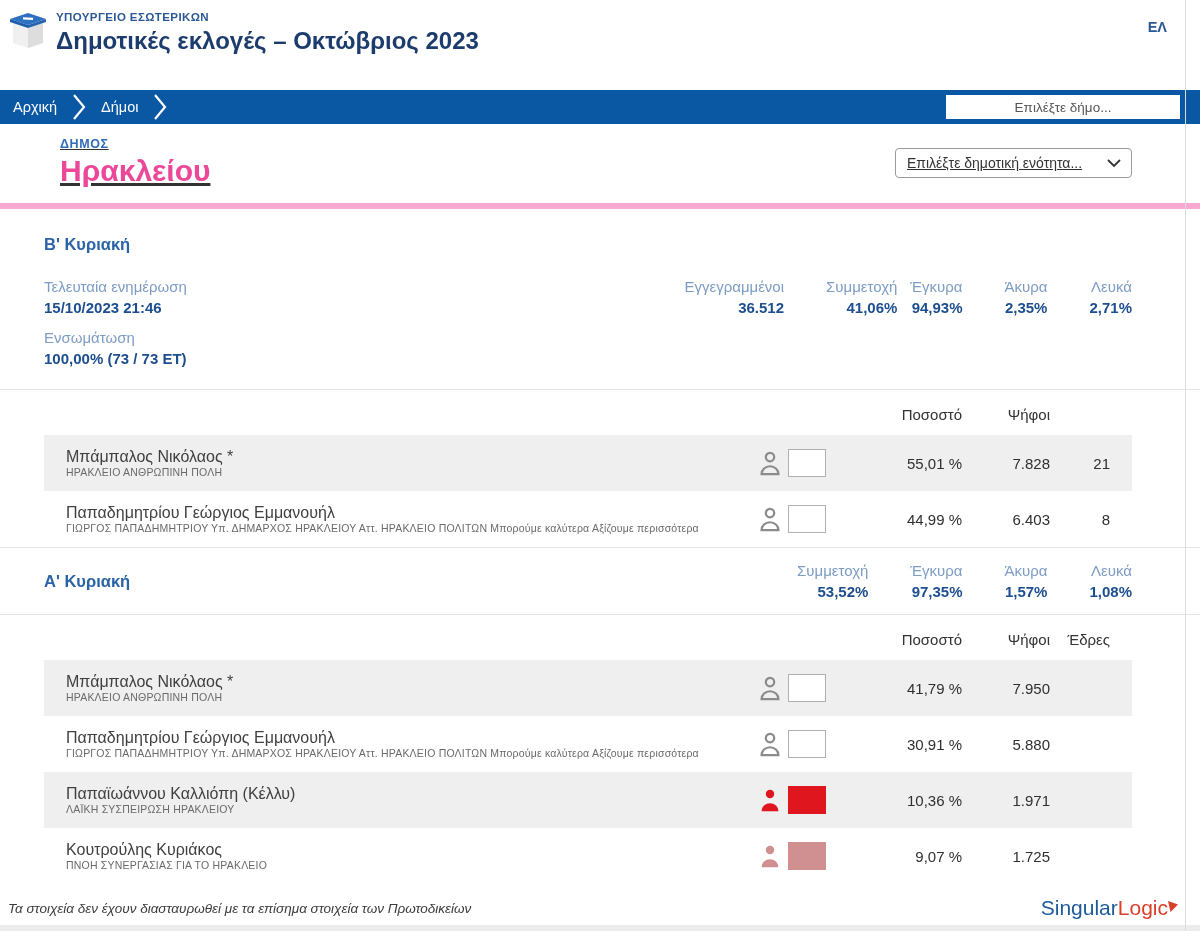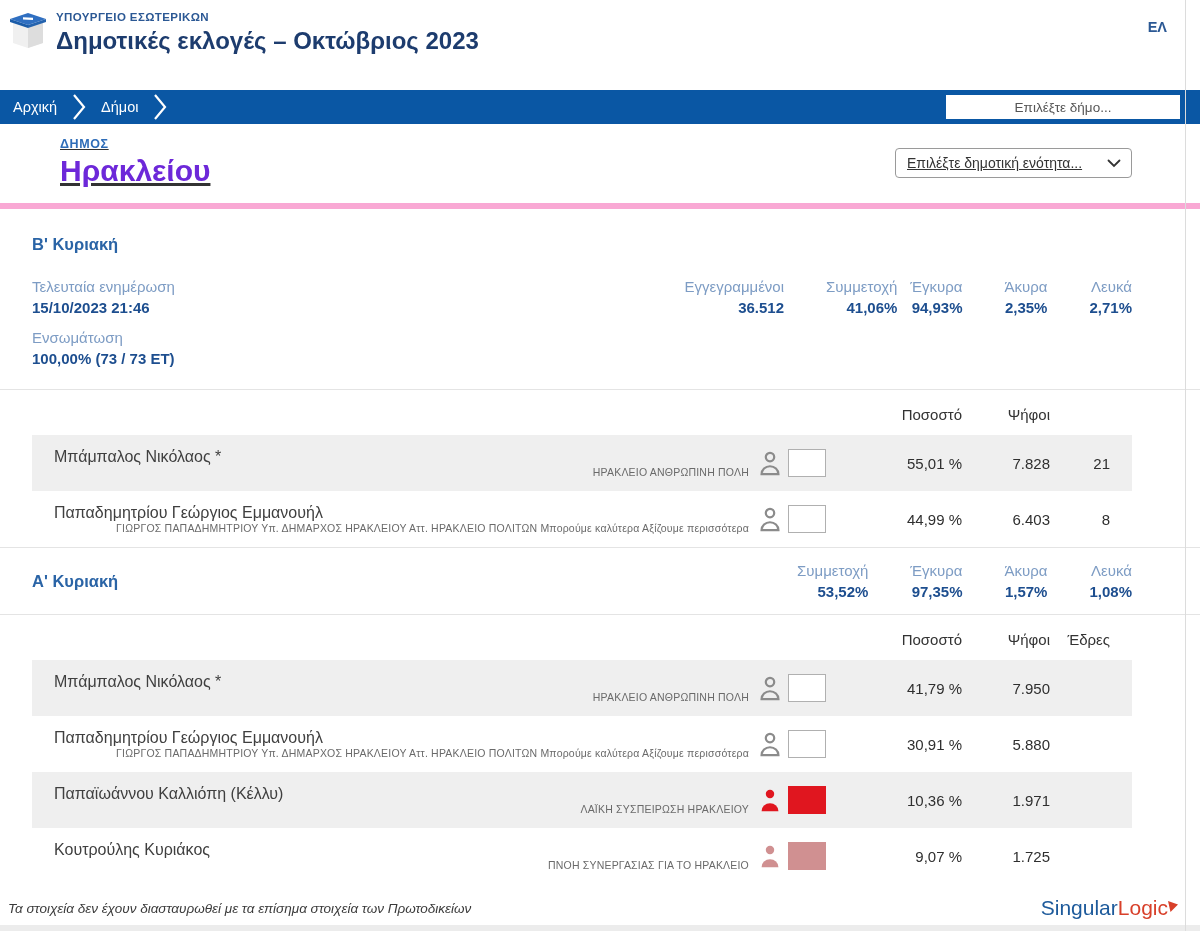"Ηρακλείου" .muni-name { color: #6d28d9 -> #ec4899 }
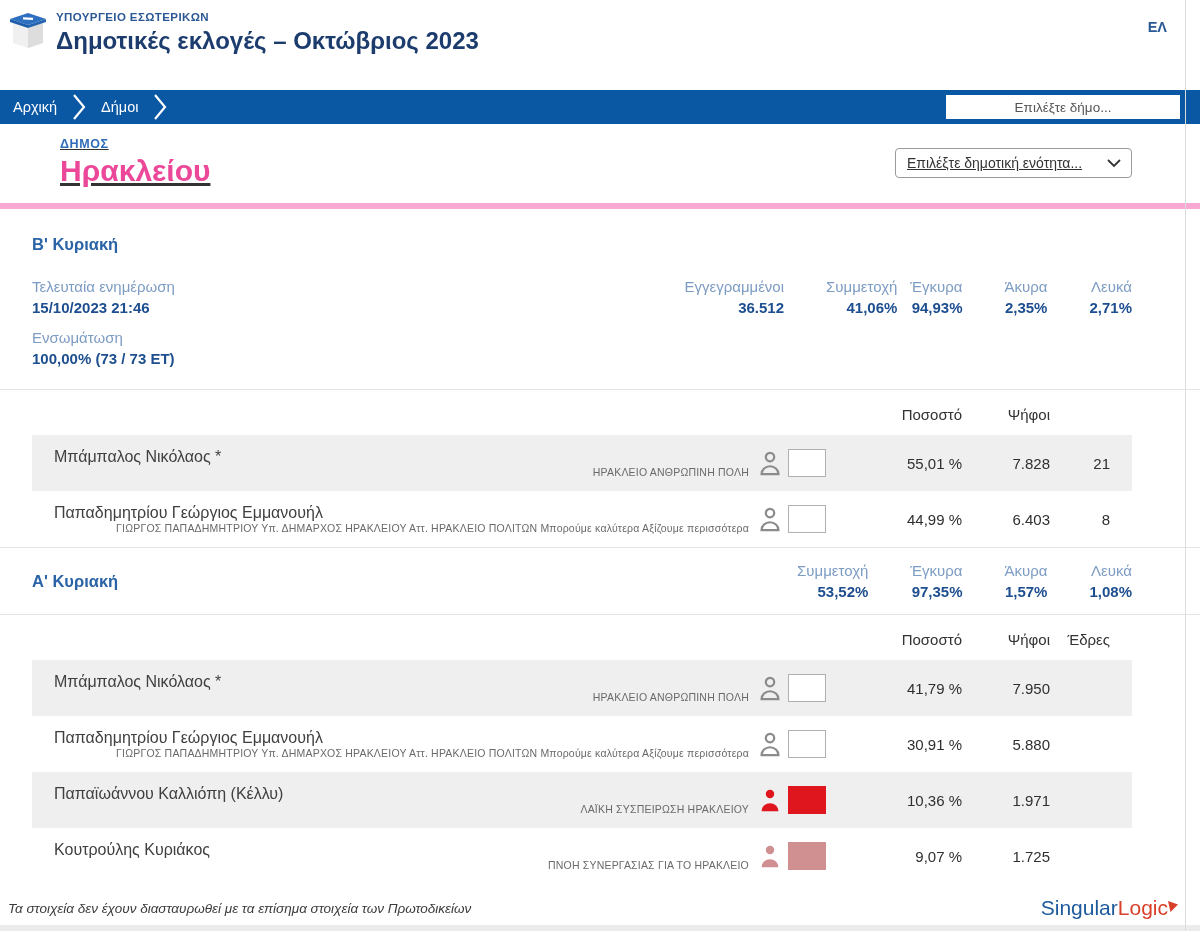"Β' Κυριακή" .pad { padding-left: 32px -> 44px }
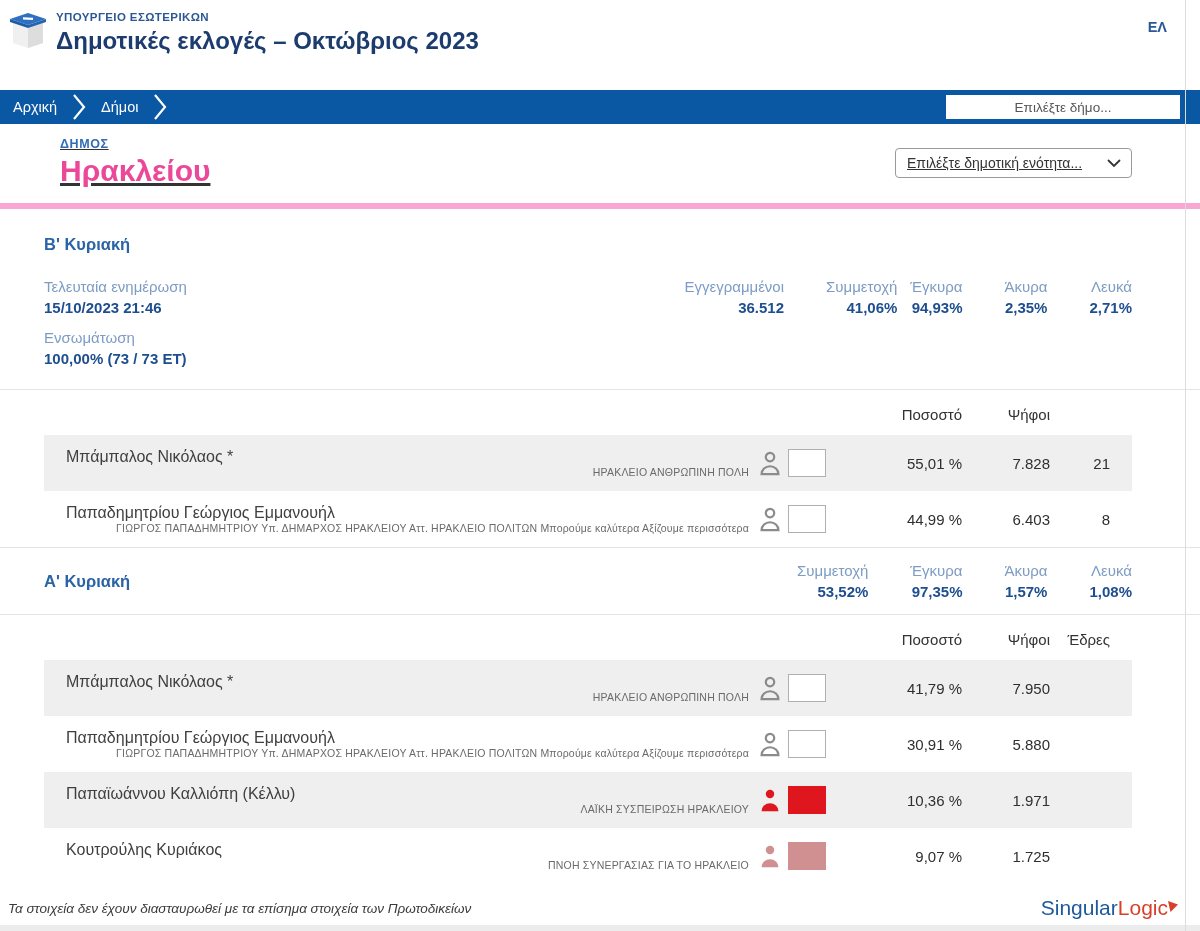"ΗΡΑΚΛΕΙΟ ΑΝΘΡΩΠΙΝΗ ΠΟΛΗ" .cand-party { text-align: right -> none }
